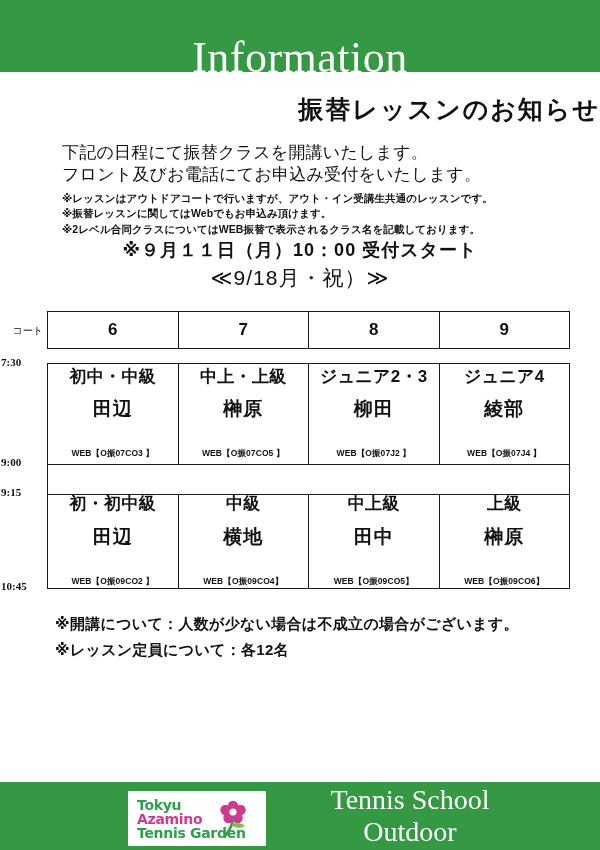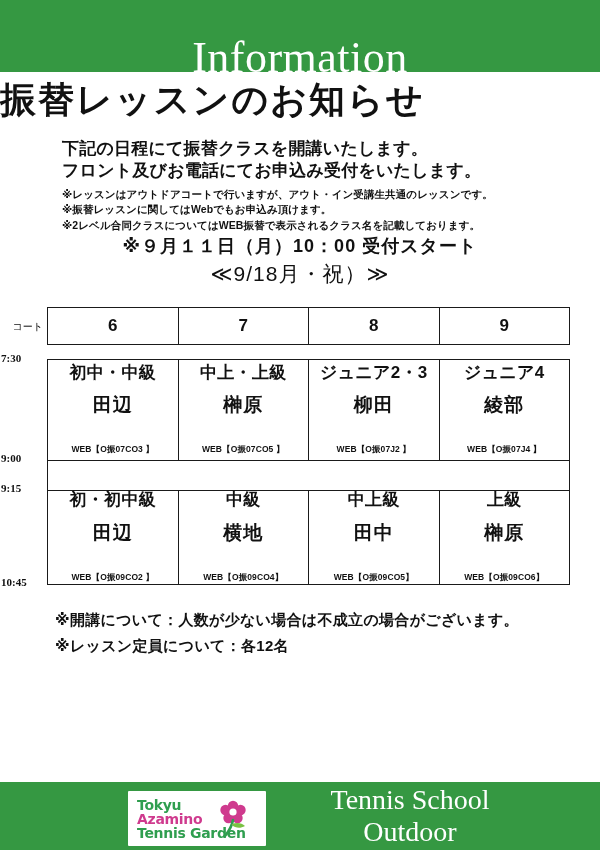"振替レッスンのお知らせ" .main-title { font-size: 36px -> 25px; margin-top: 8px -> 24px; text-align: left -> right }
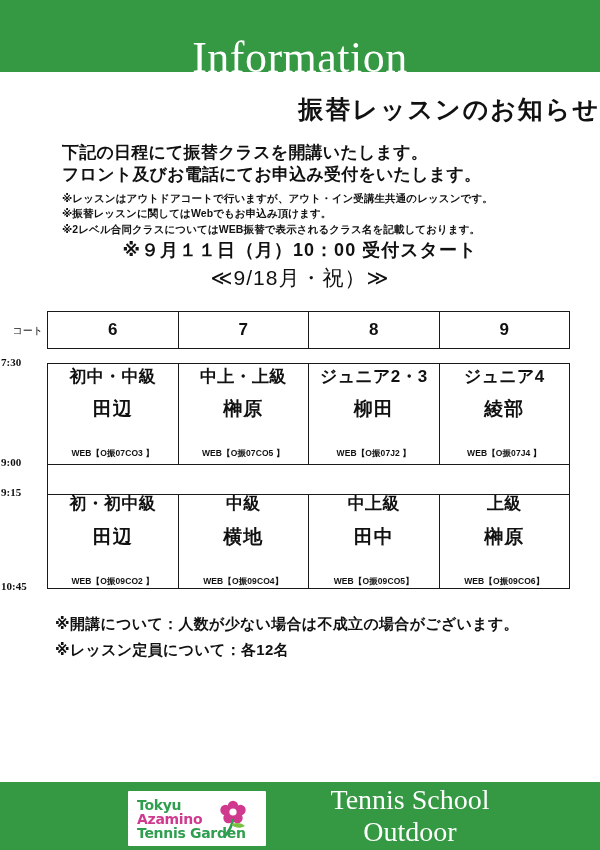"下記の日程にて振替クラスを開講いたします。" .lead-line { font-weight: 700 -> 400 }
